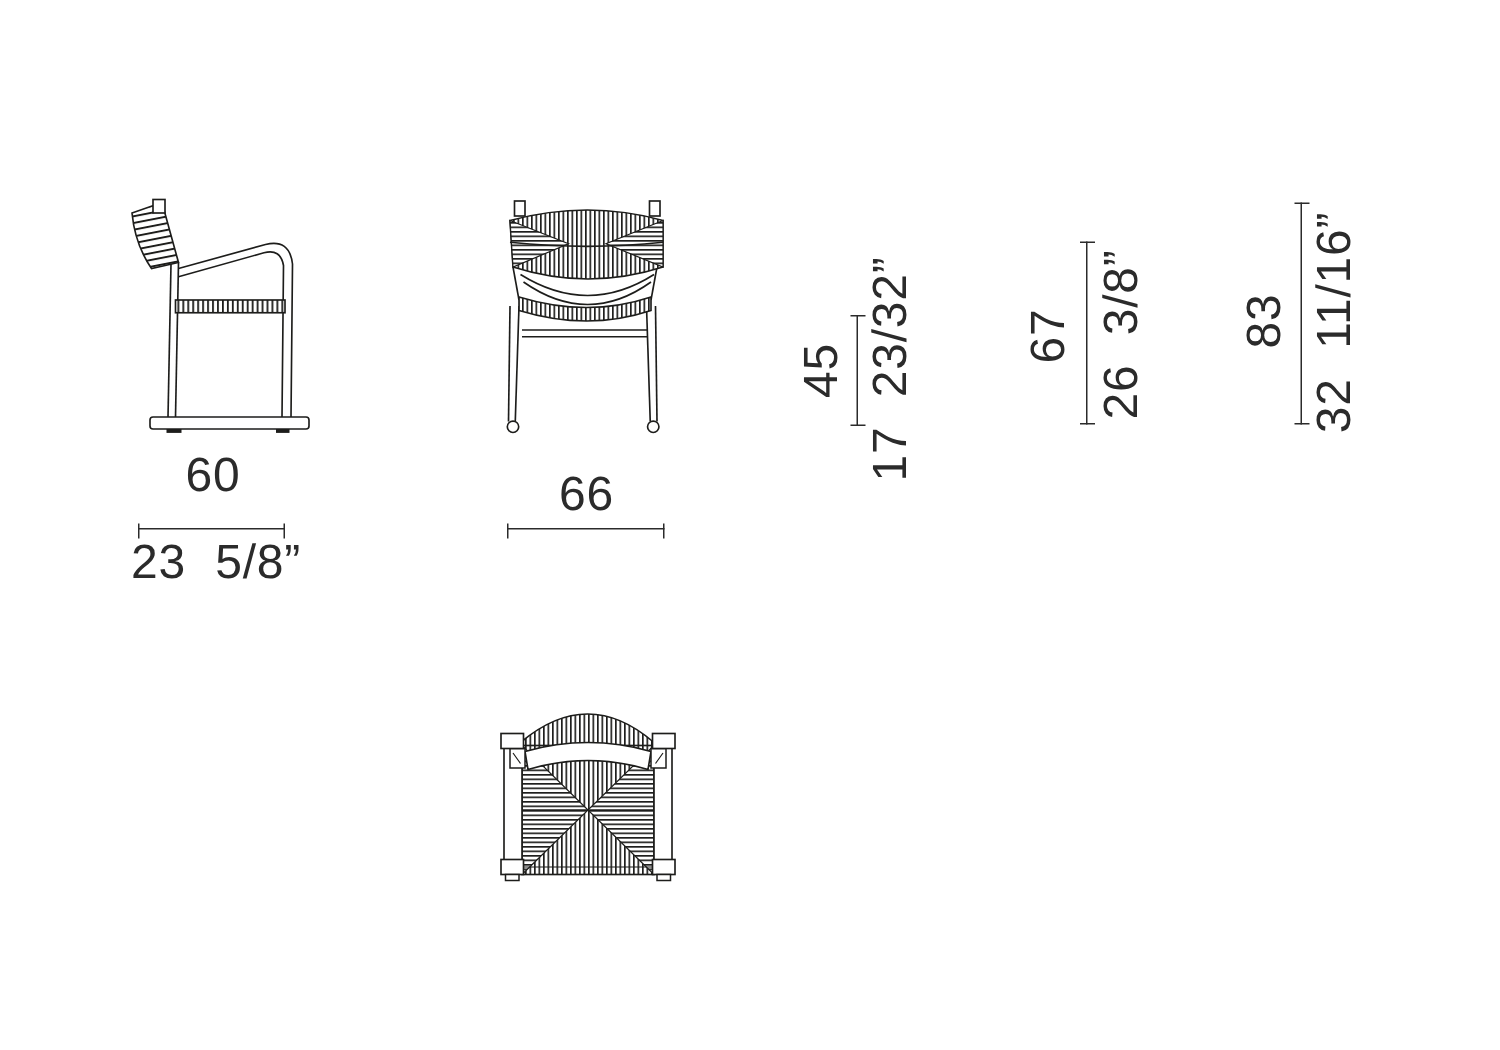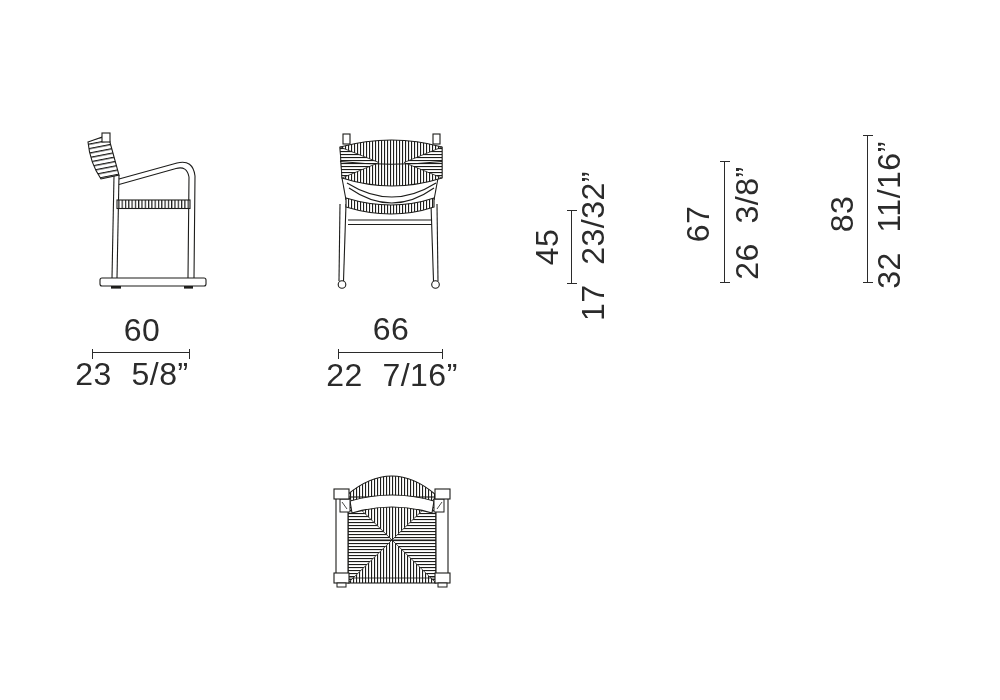"60" div.dim-label { top: 330px -> 316px }
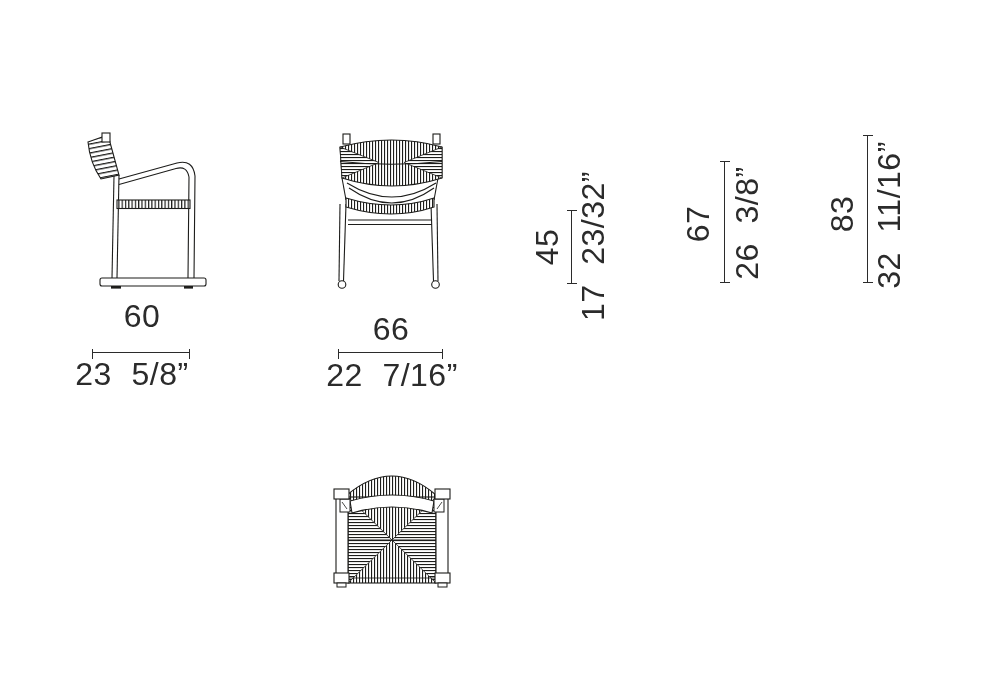"23 5/8”" div.dim-label { left: 132px -> 144px }
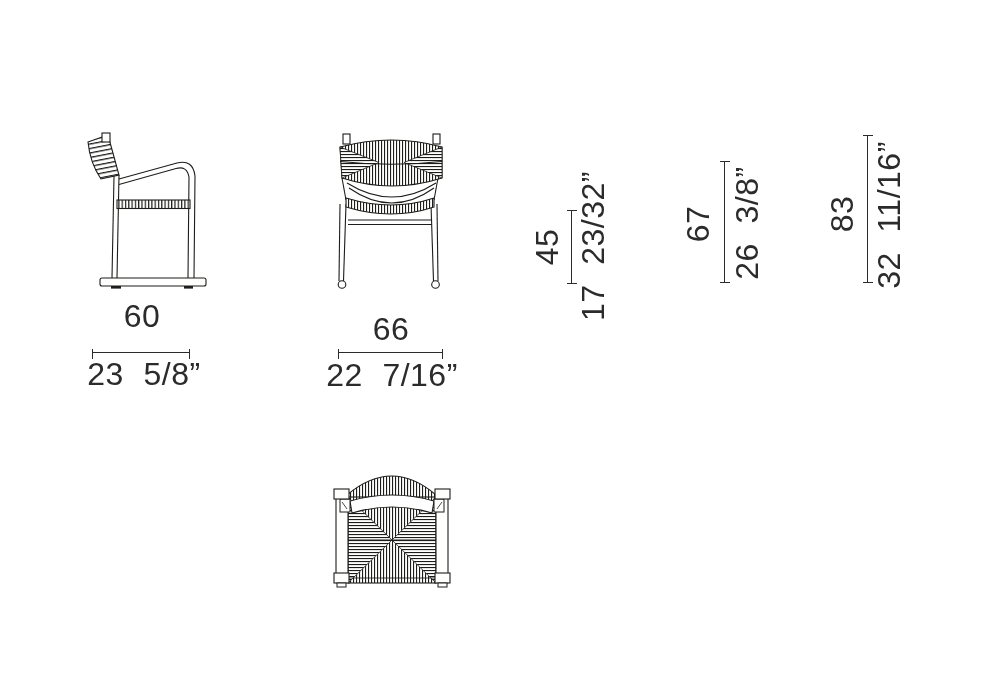"22 7/16”" div.dim-label { html: <div>22 7/16”</div> -> none }
